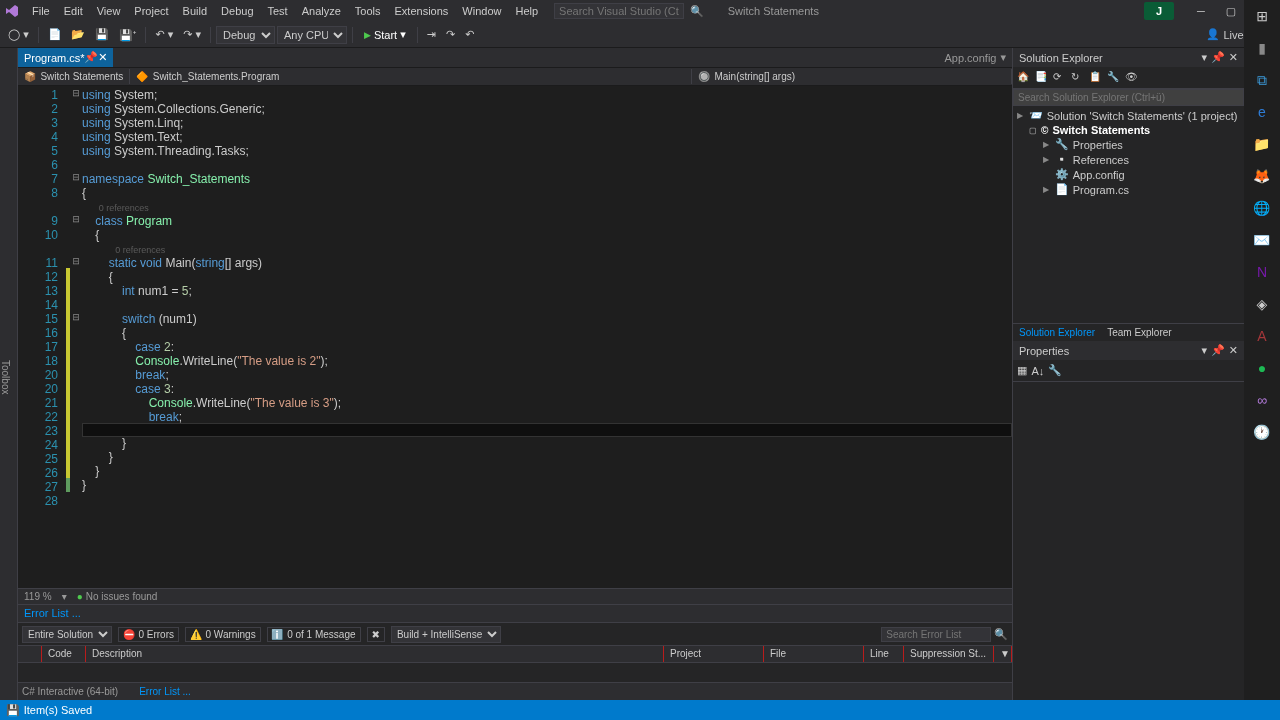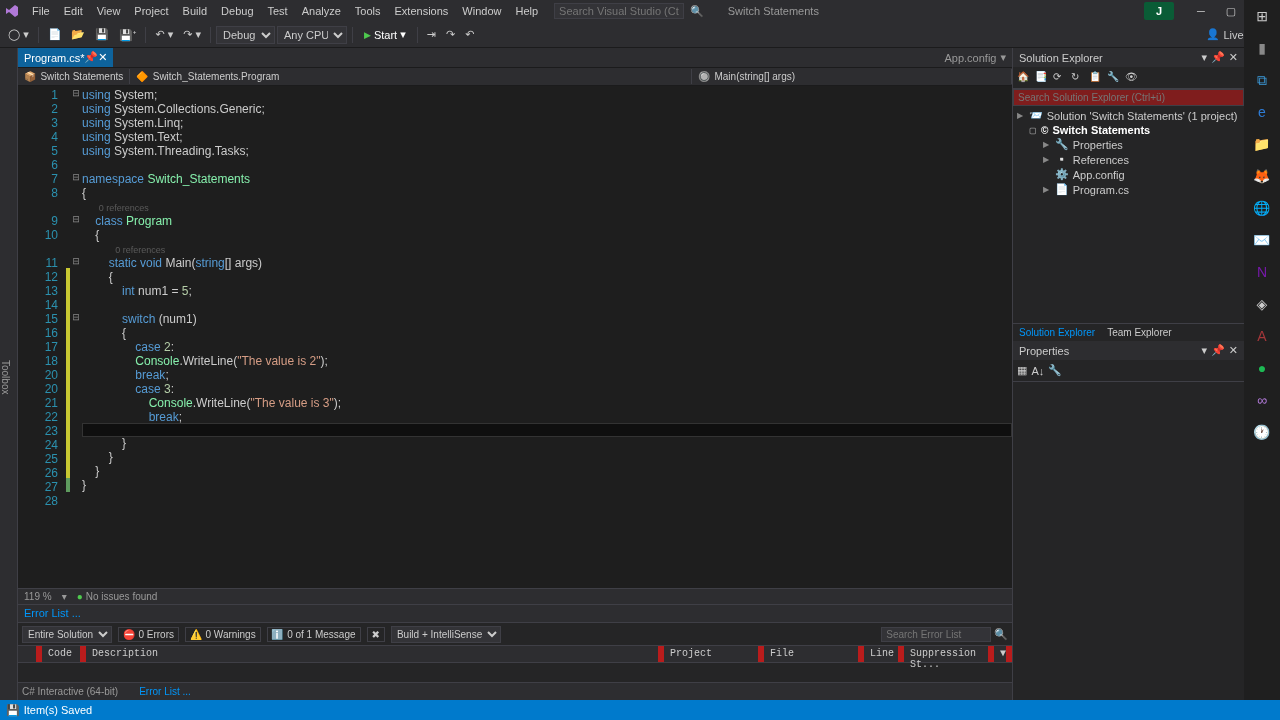"Search Solution Explorer (Ctrl+ü)" .panel-search input { background: #7f1d1d -> #404040 }
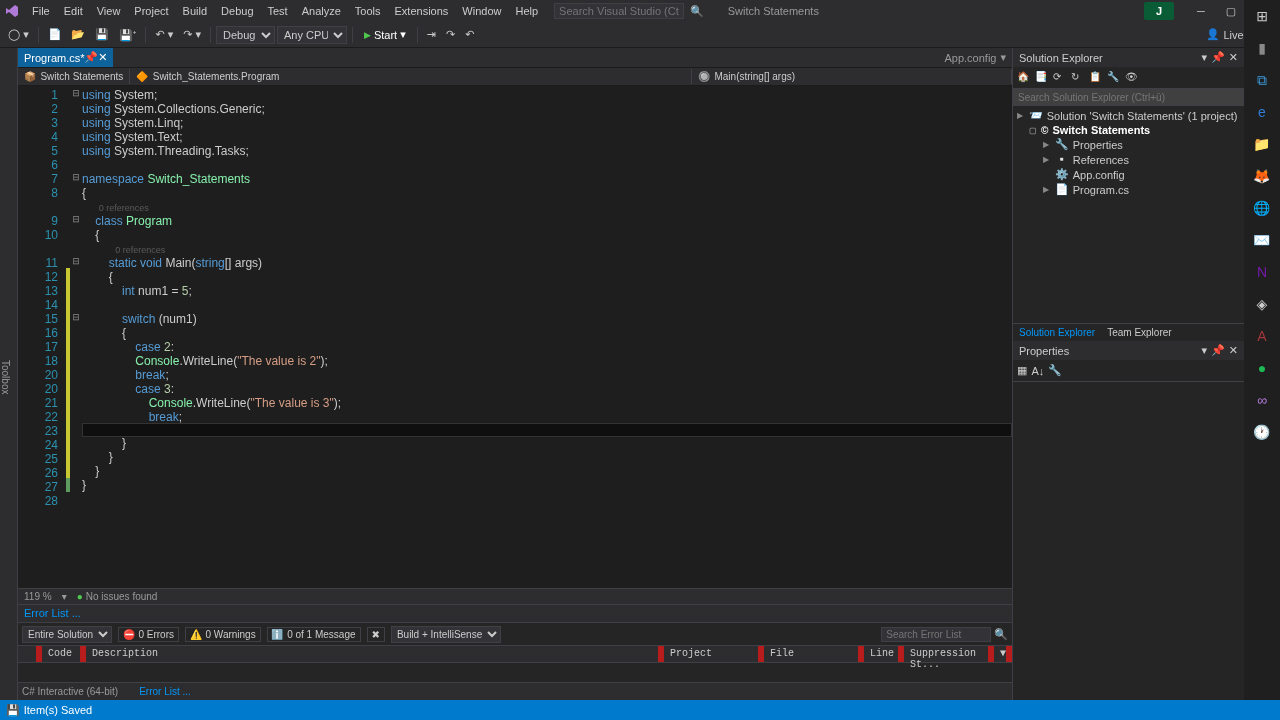"Code" .errlist .cols span { border-right: 6px solid #b91c1c -> 1px solid #b91c1c; font-family: Liberation Mono, monospace -> none }
